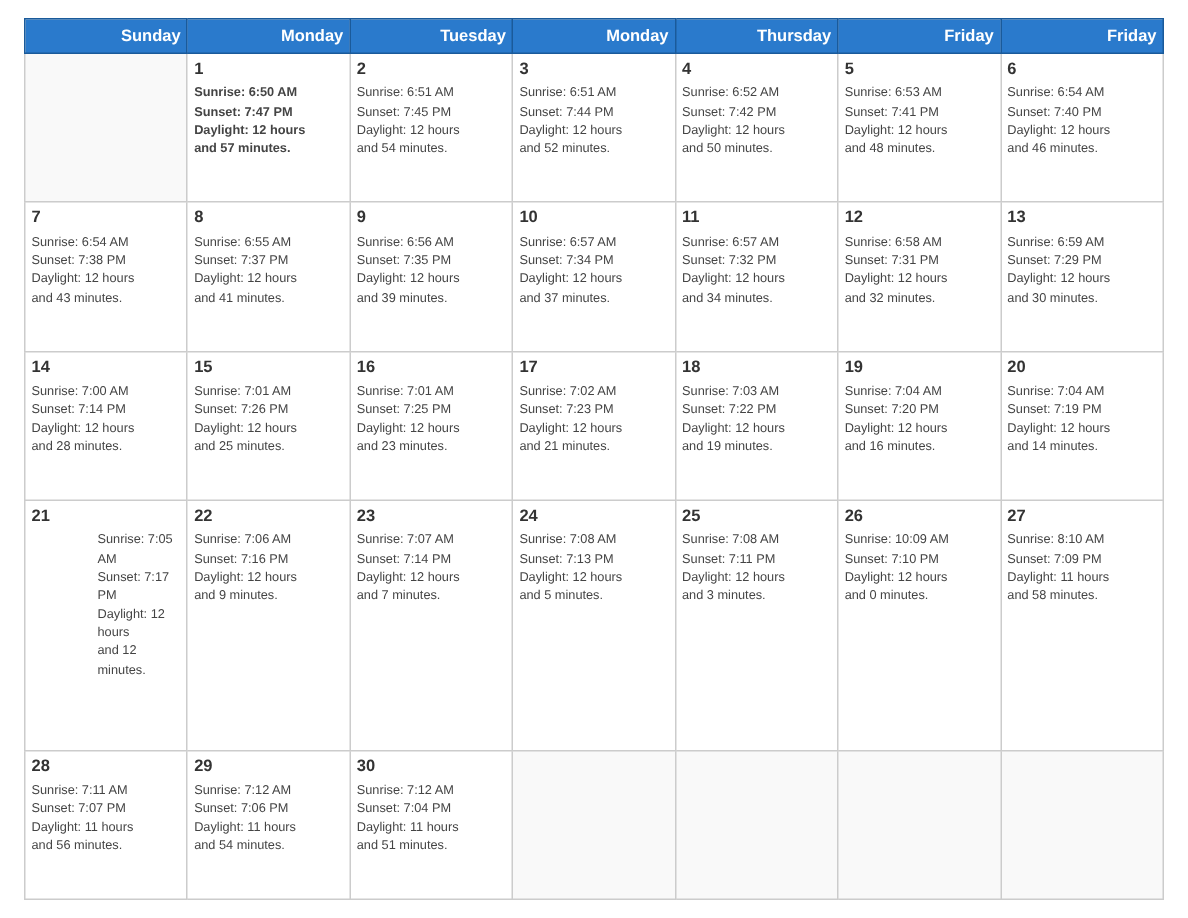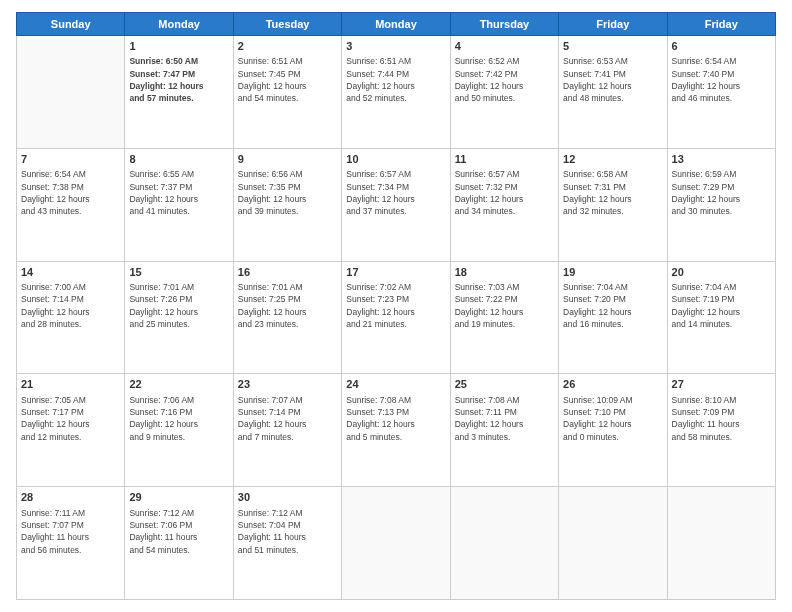"Sunday" .calendar th { text-align: center -> right }
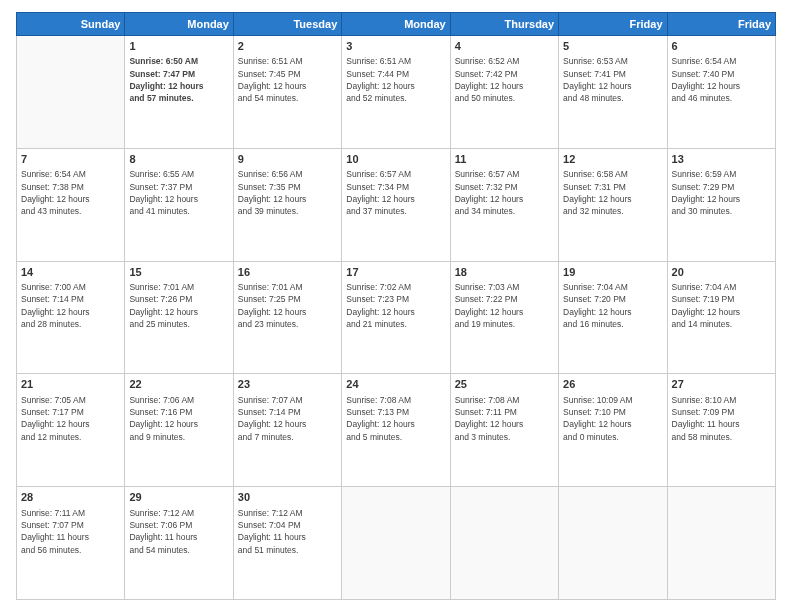"Sunrise: 7:05 AM" div.day-info { margin-left: none -> 44px }
